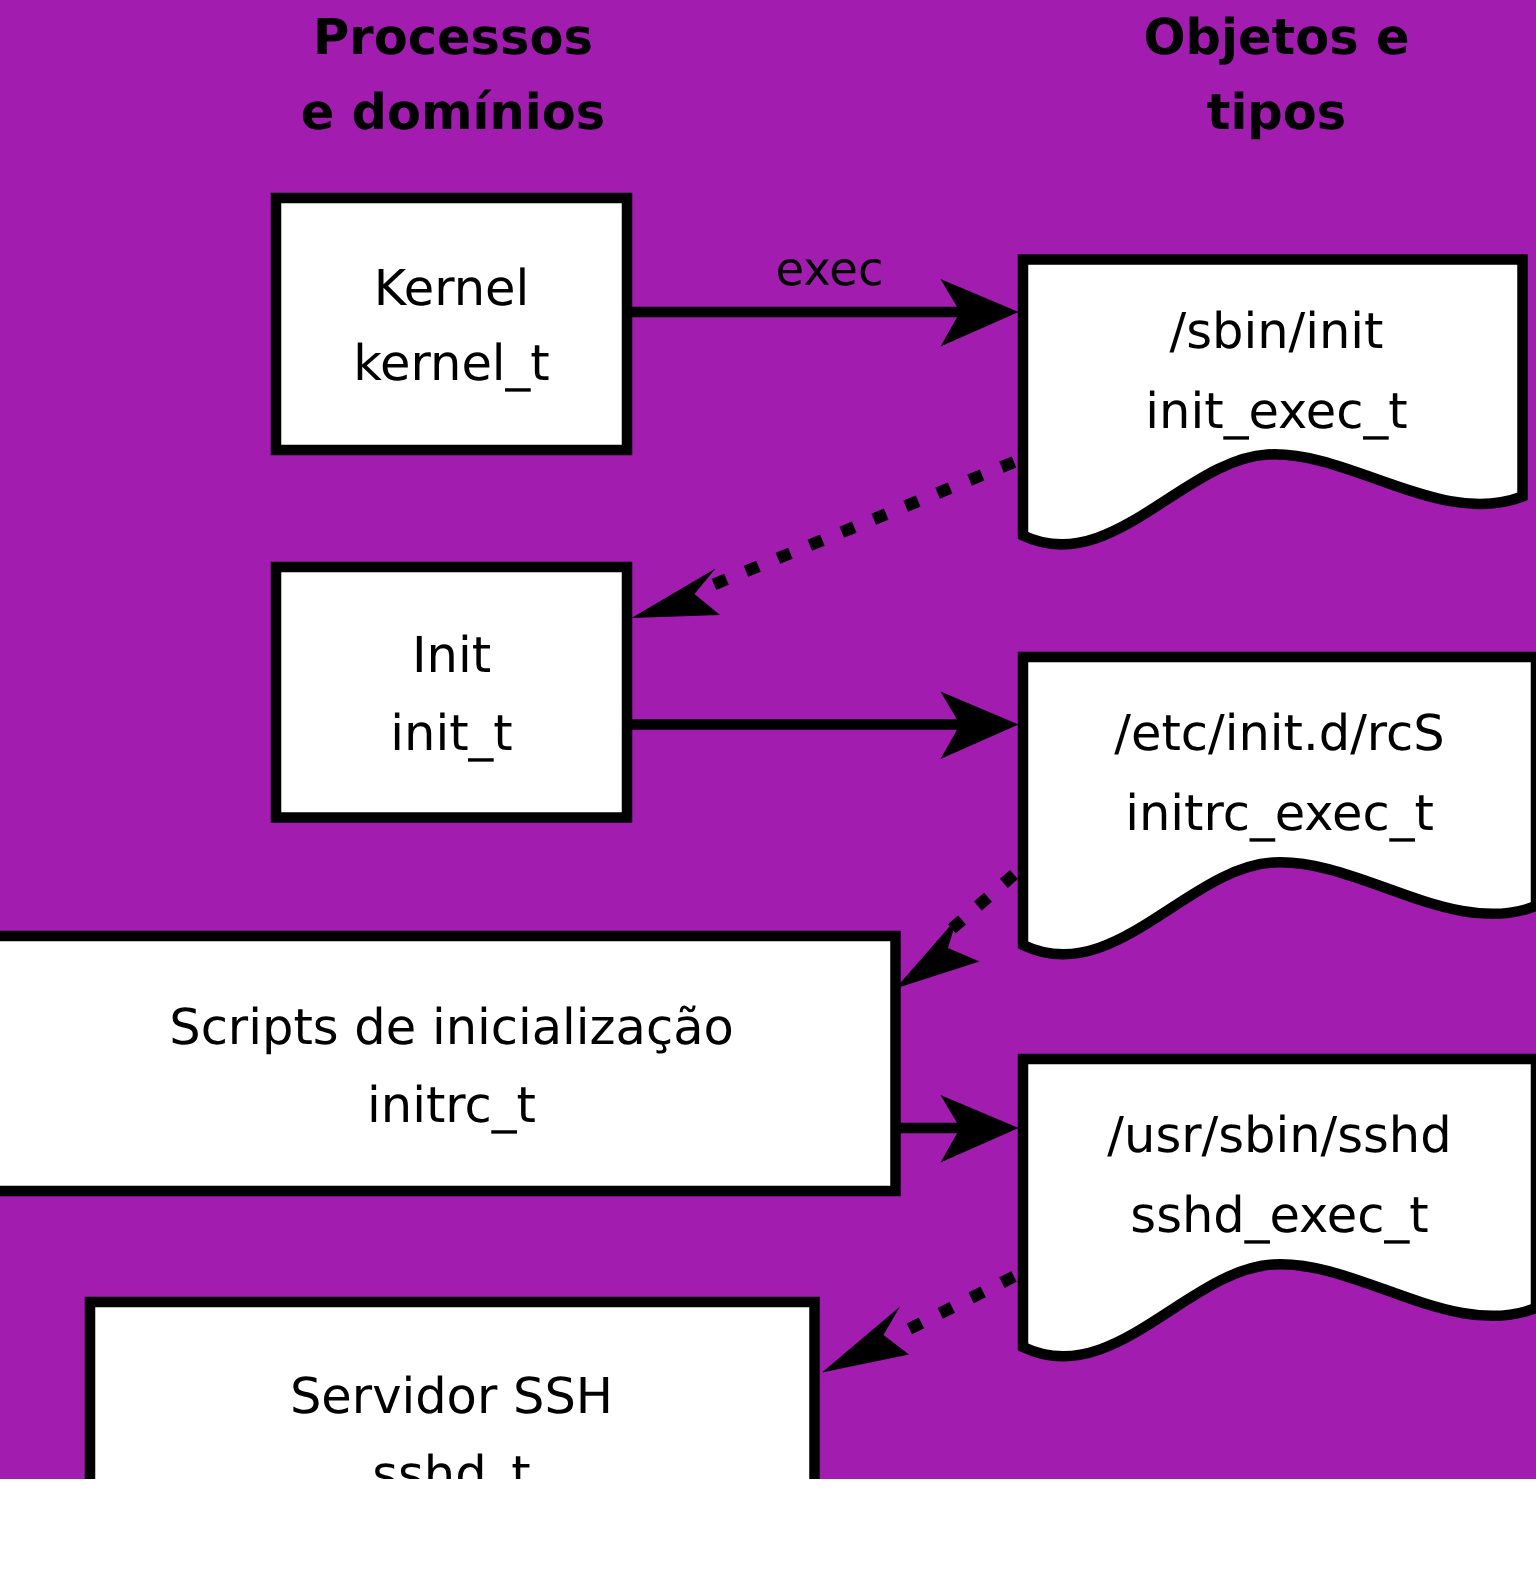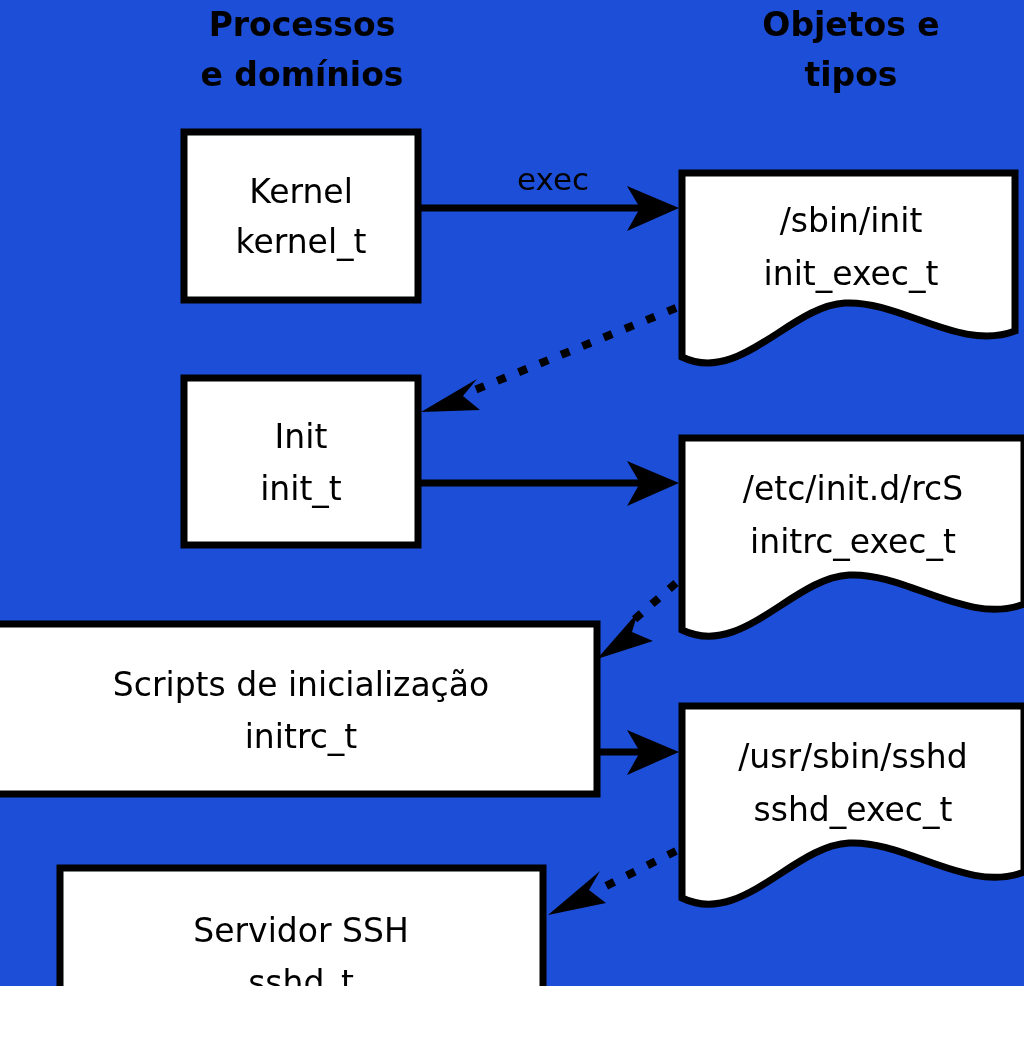"Processos" #diagram-root { background: #1d4ed8 -> #a21caf }
